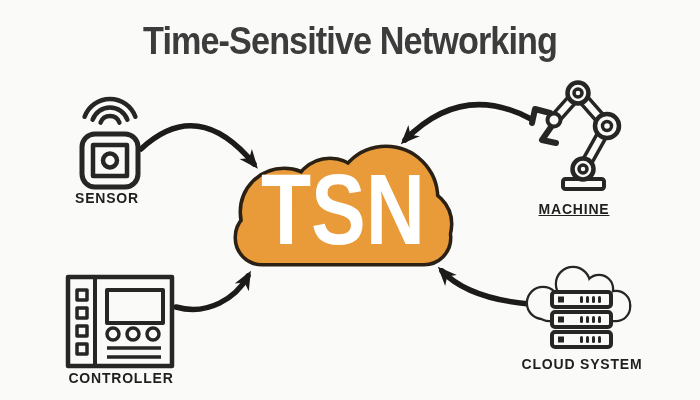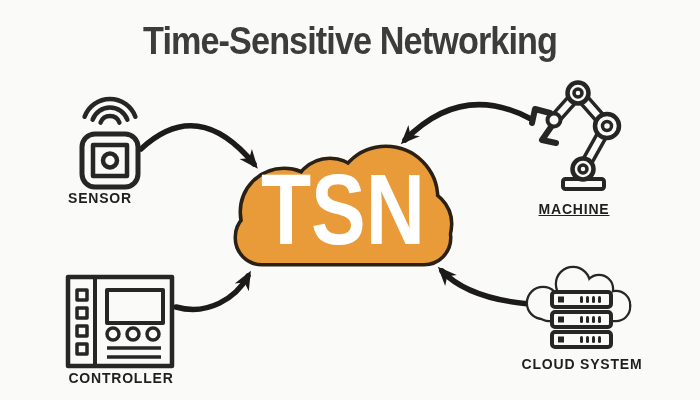"SENSOR" .lbl-sensor { left: 100px -> 107px }
